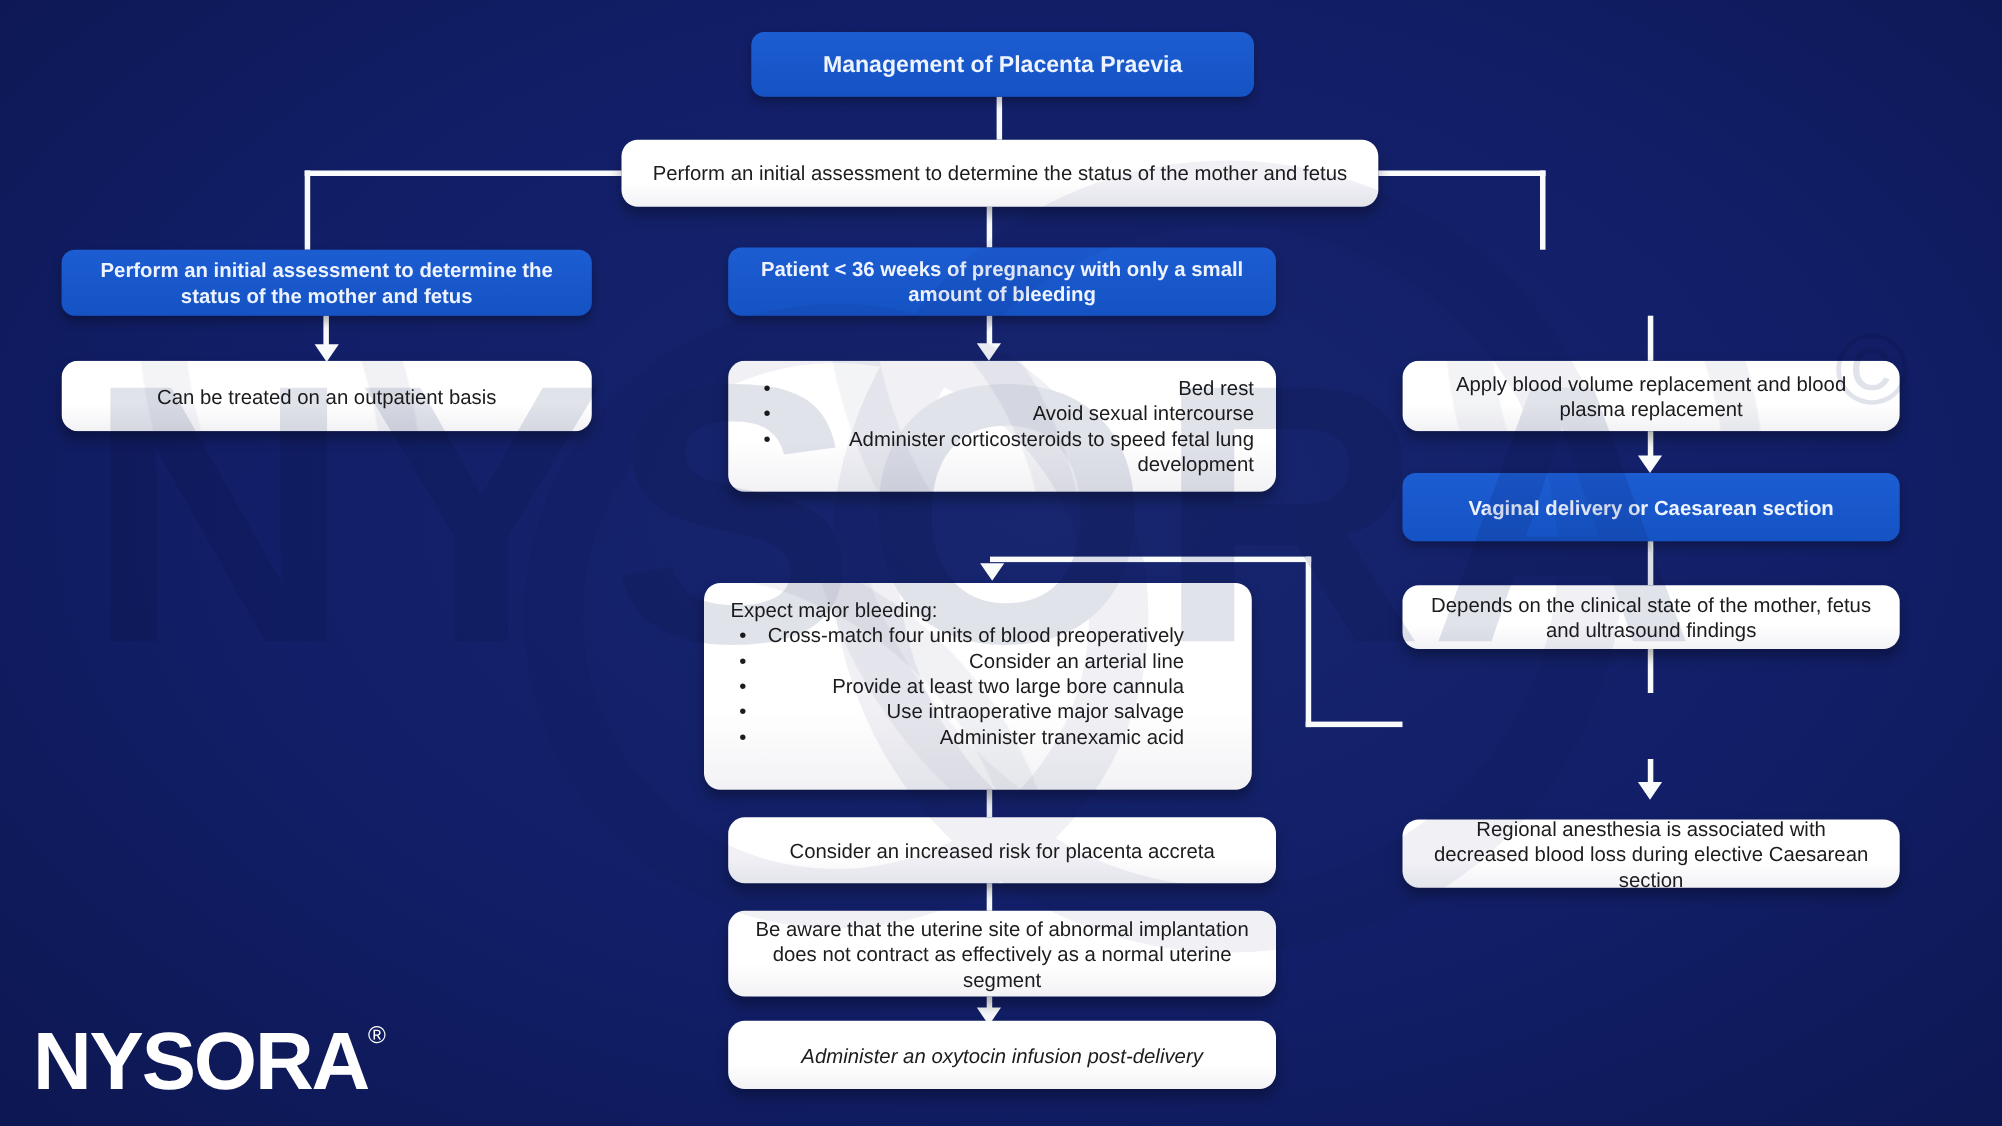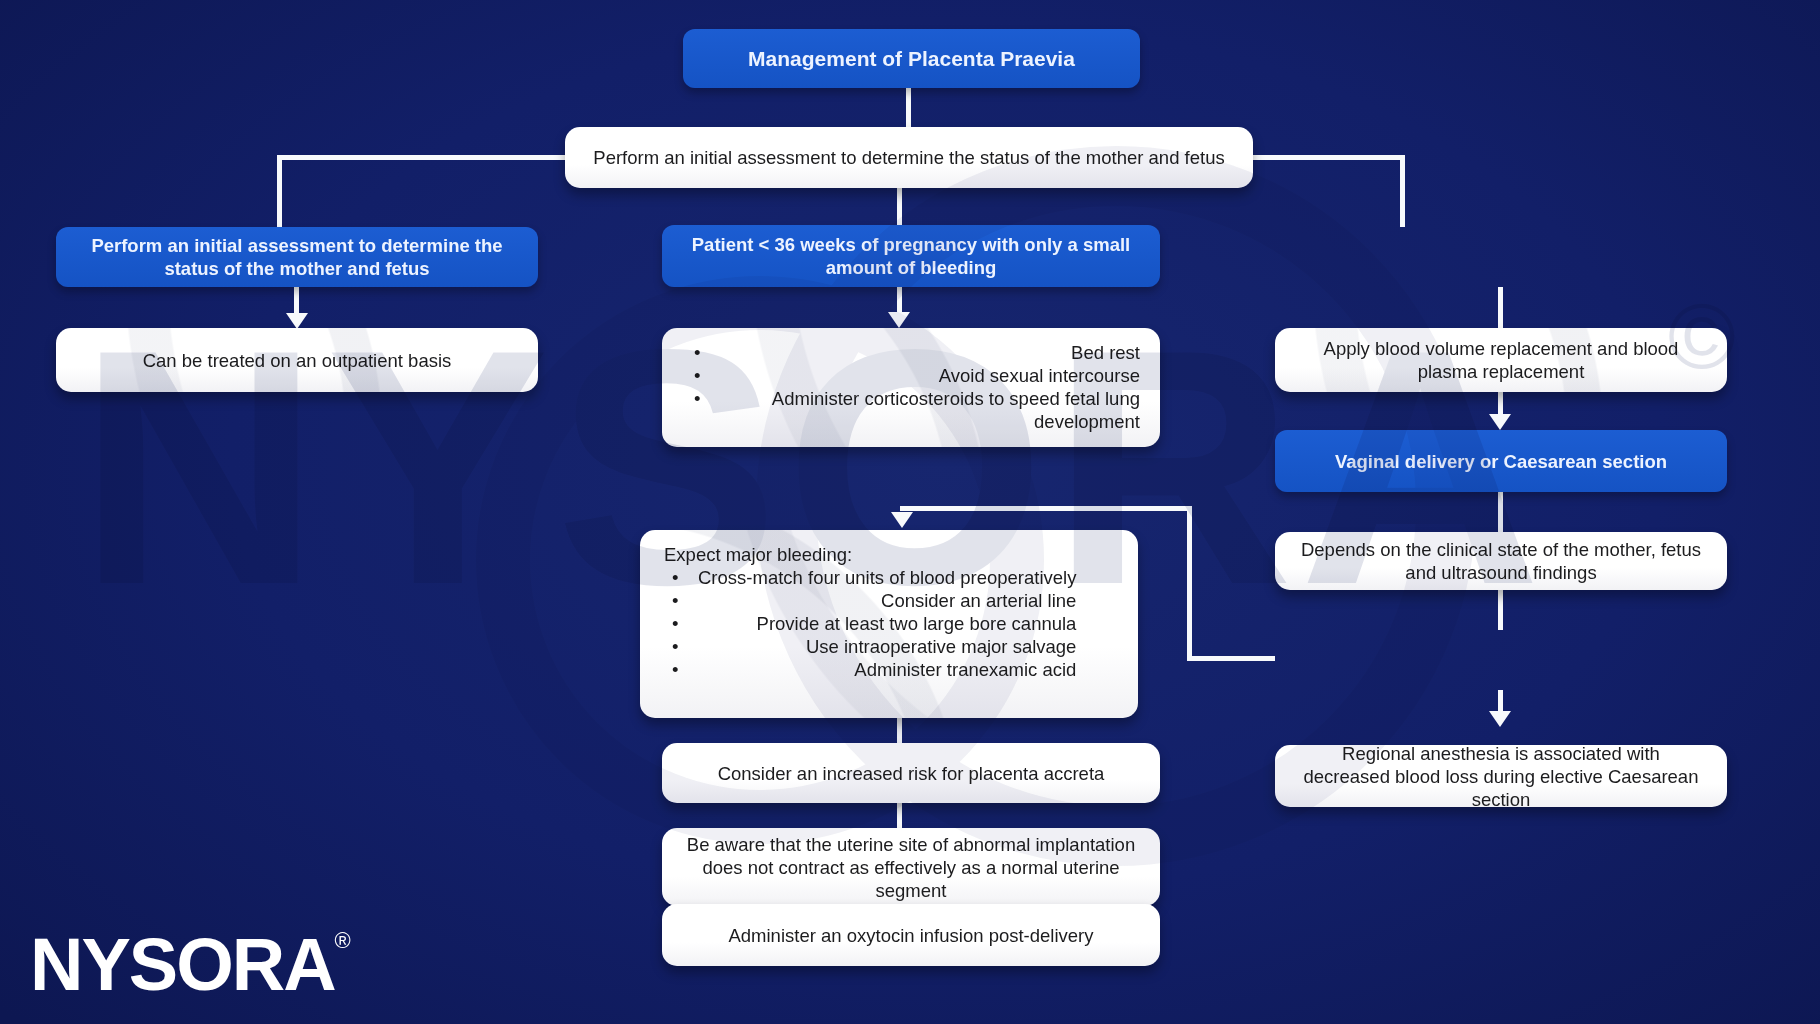"Administer an oxytocin infusion" #n-moxy { font-style: none -> italic; top: 904px -> 928px }
